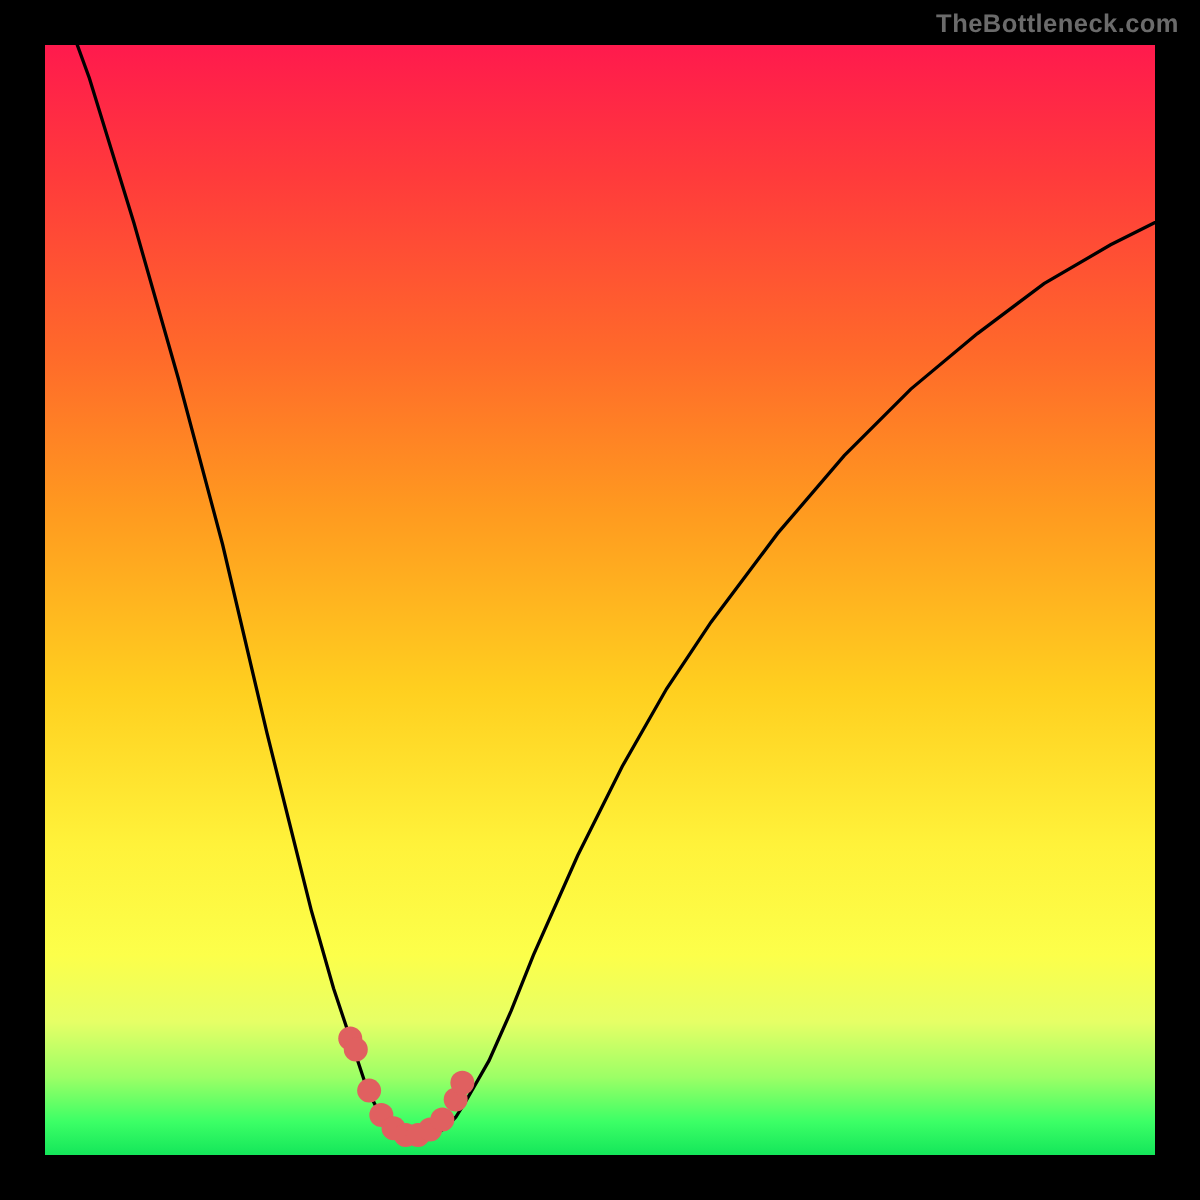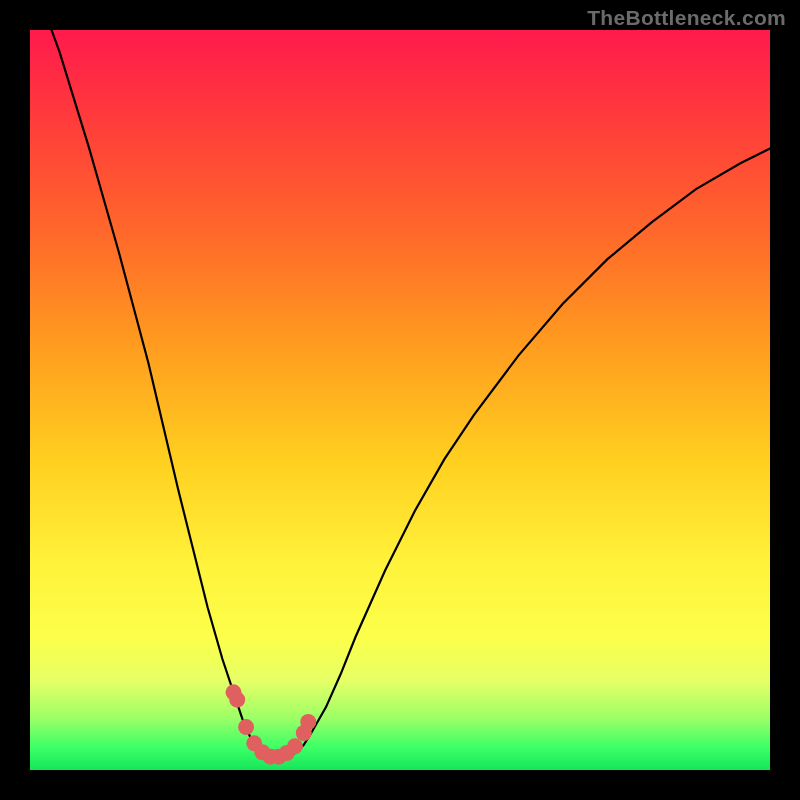"TheBottleneck.com" .watermark { font-size: 21px -> 17px }
